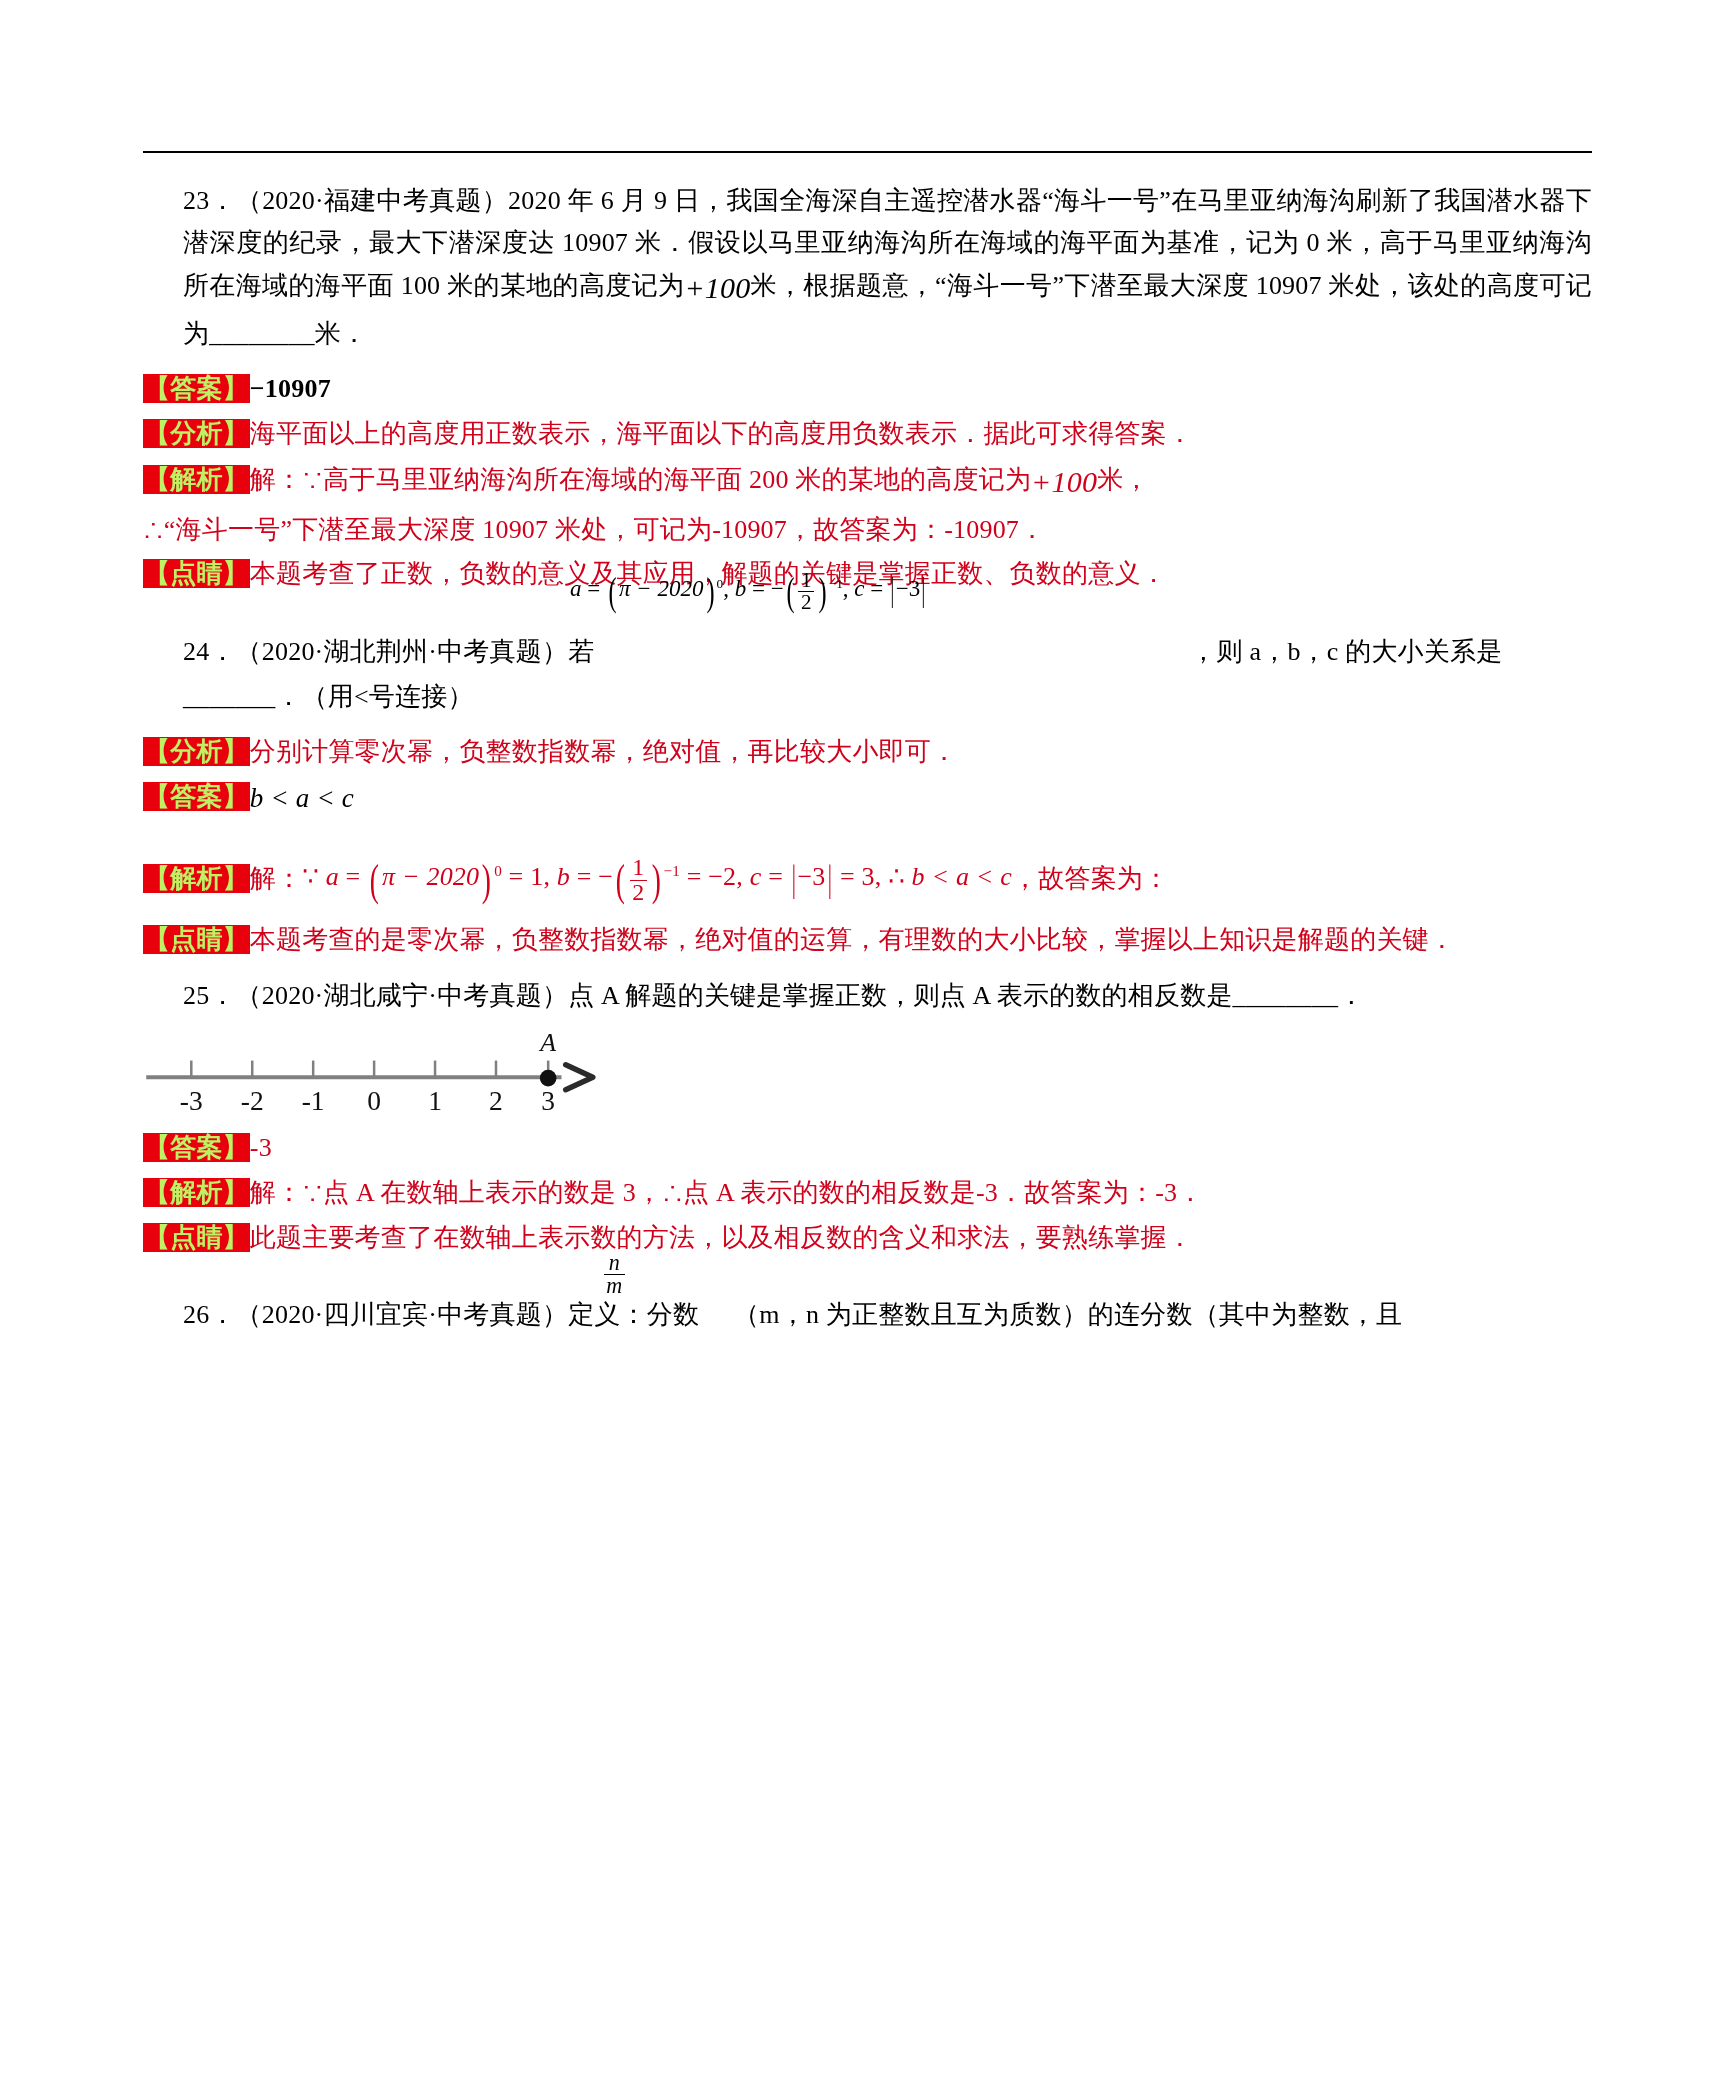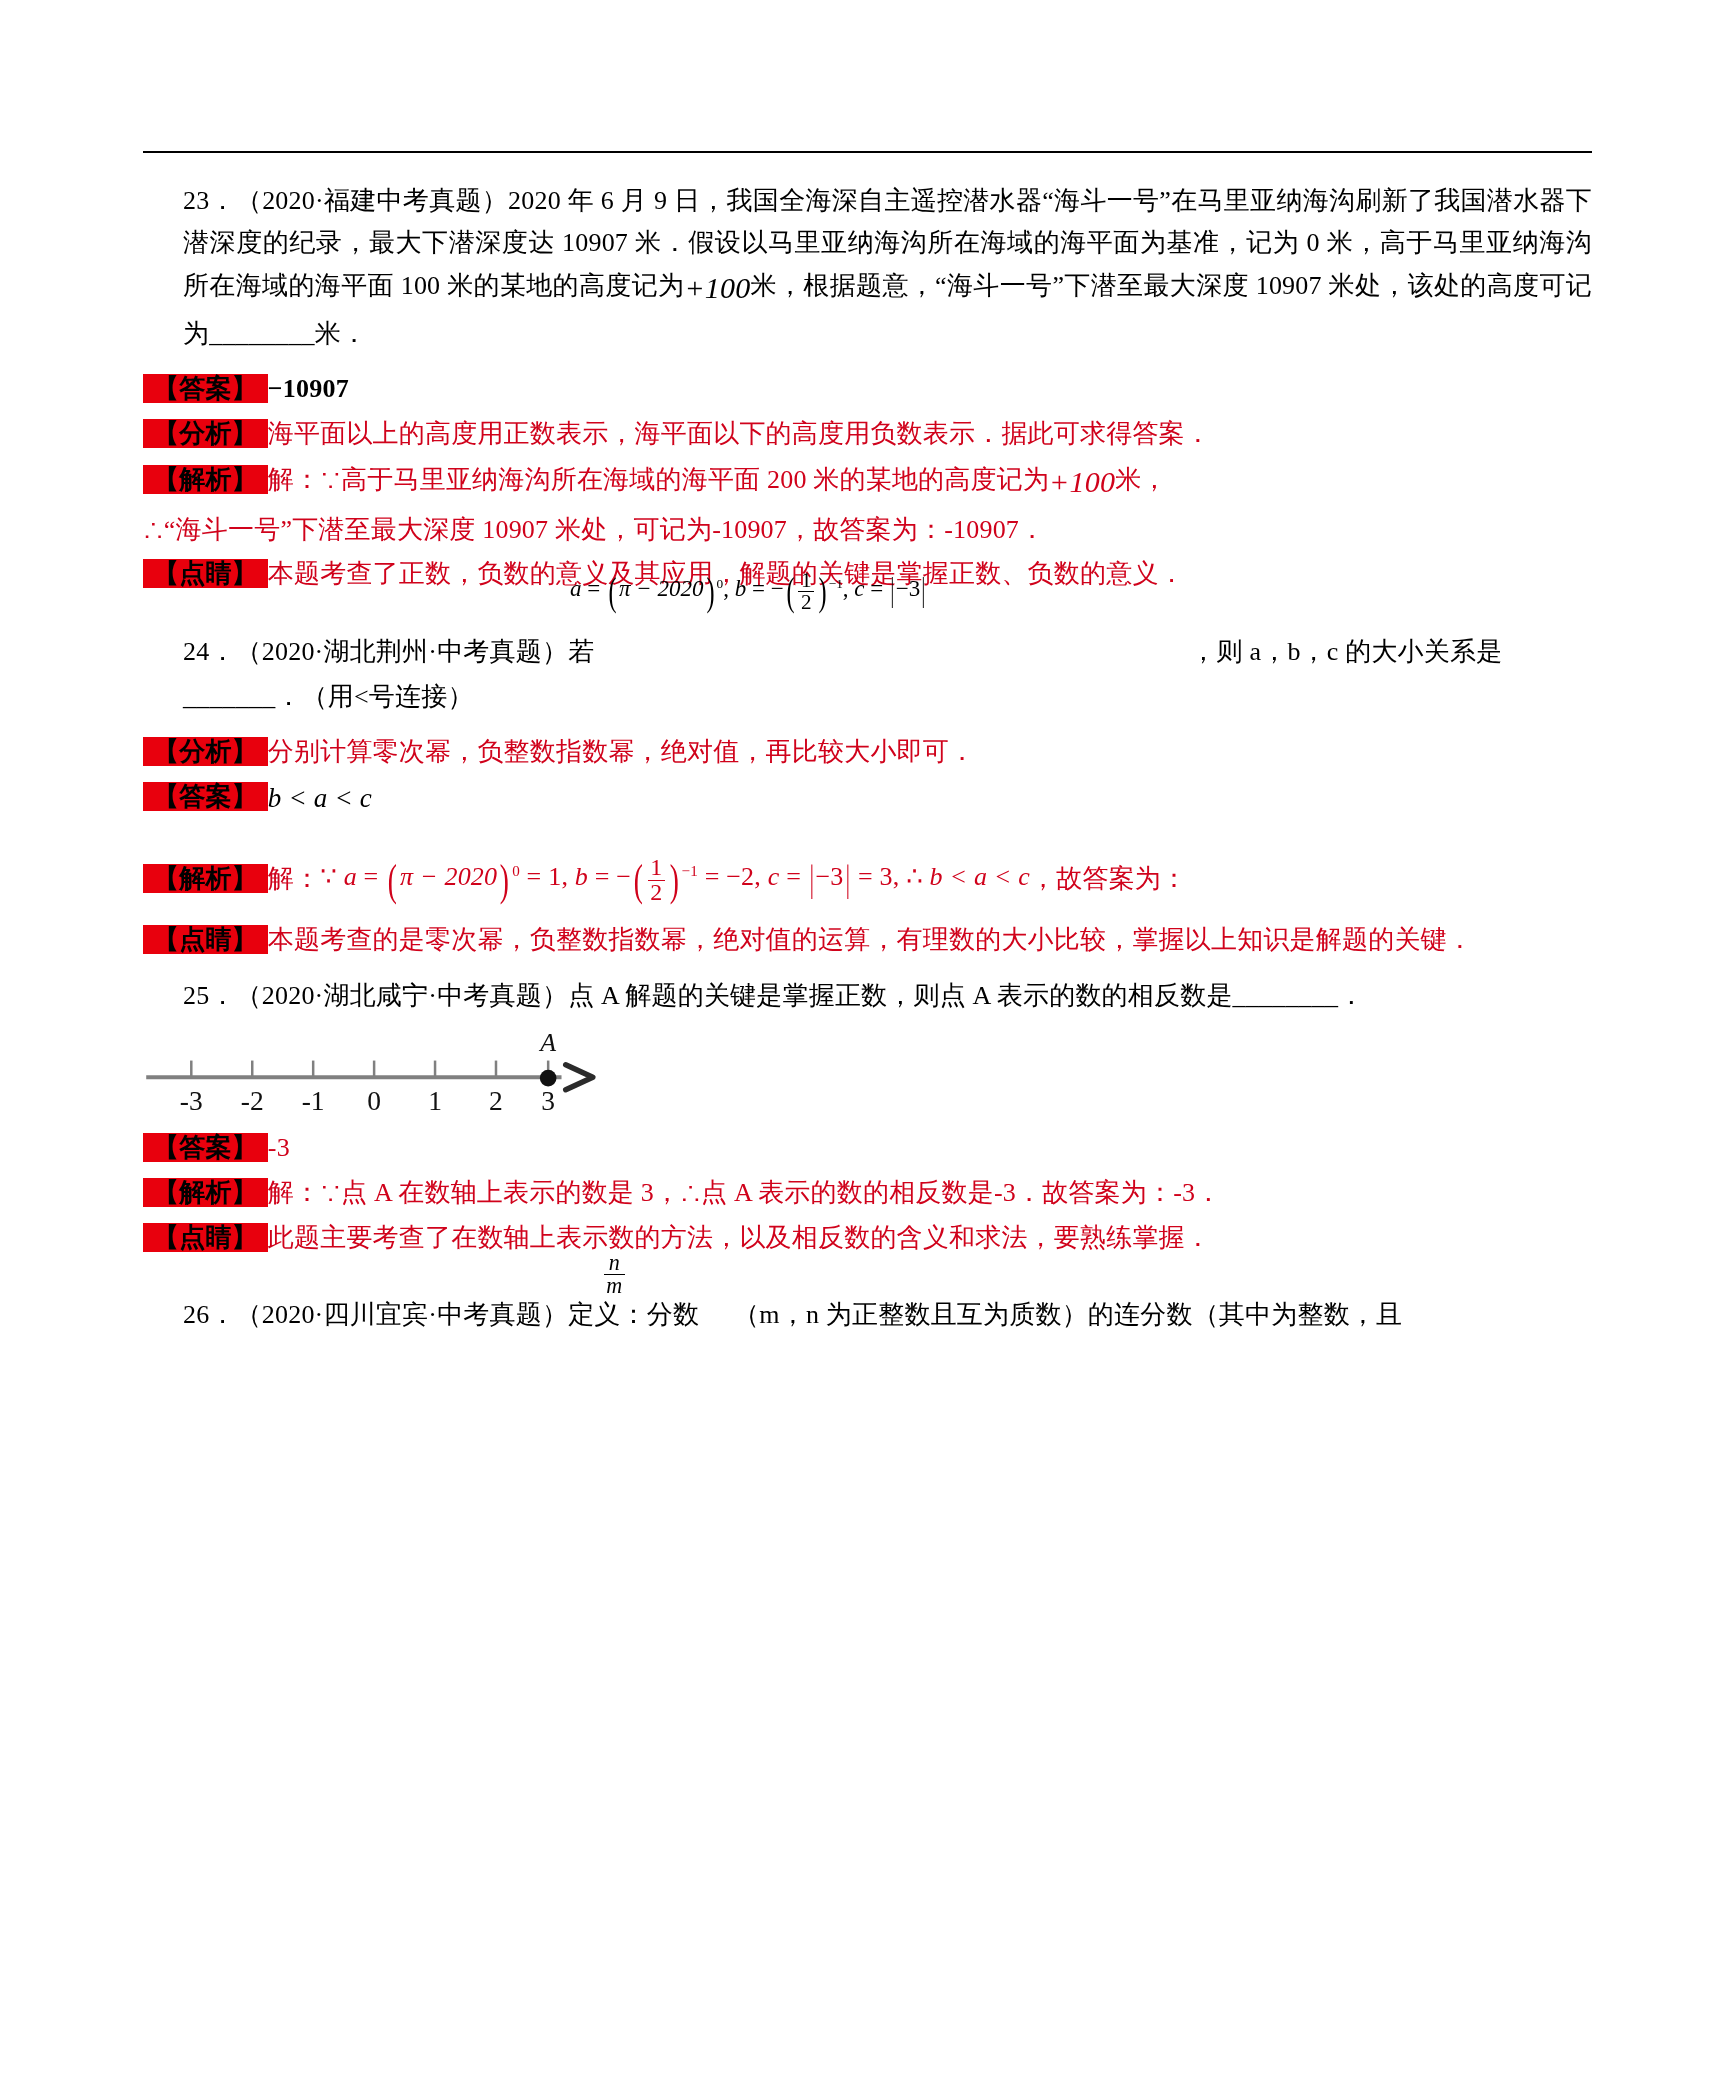"【答案】" .tag { color: #000000 -> #bef264; padding: 0 10px -> 0 1px }
